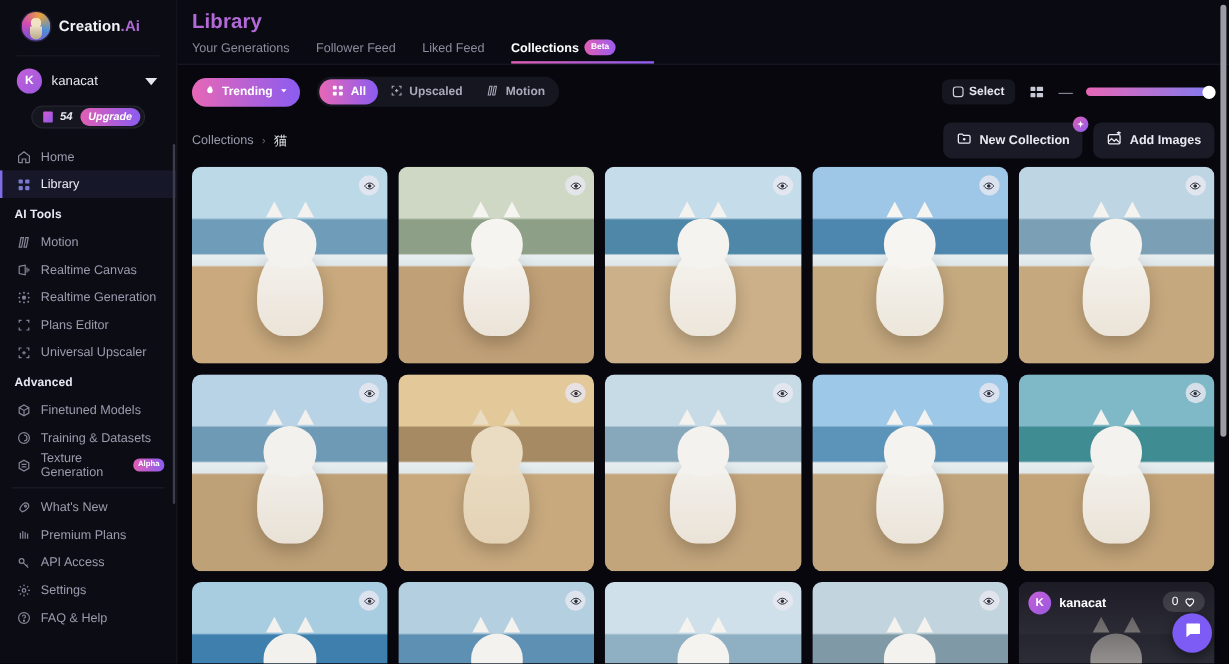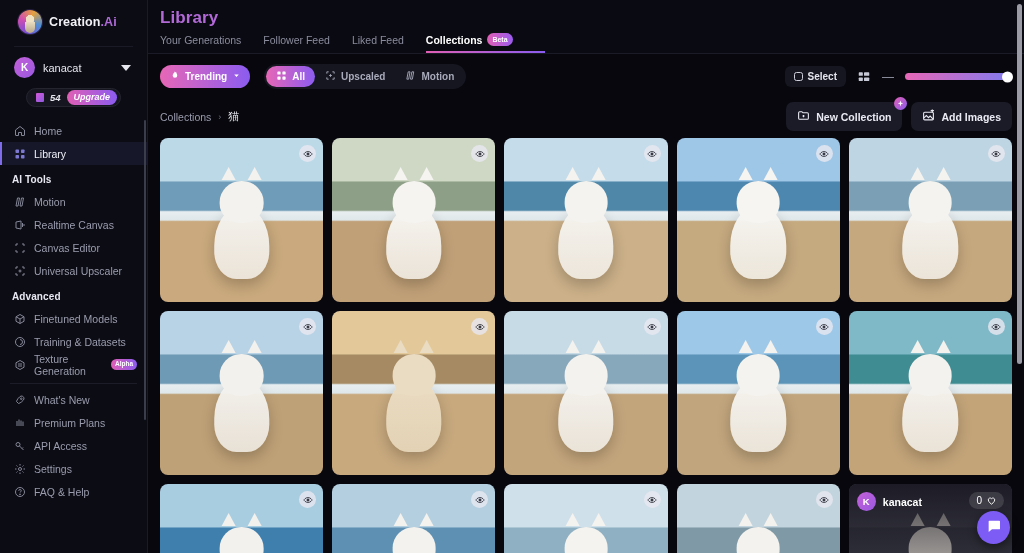"Realtime Generation" div.nav-item { html: none -> <div> <span> <svg> <circle></circle> <circle></circle> <circle></circle> <circle></circle> <circle></circle> <circle></circle> <circle></circle> <circle></circle> <rect></rect> </svg> </span> <span>Realtime Generation</span> </div> }
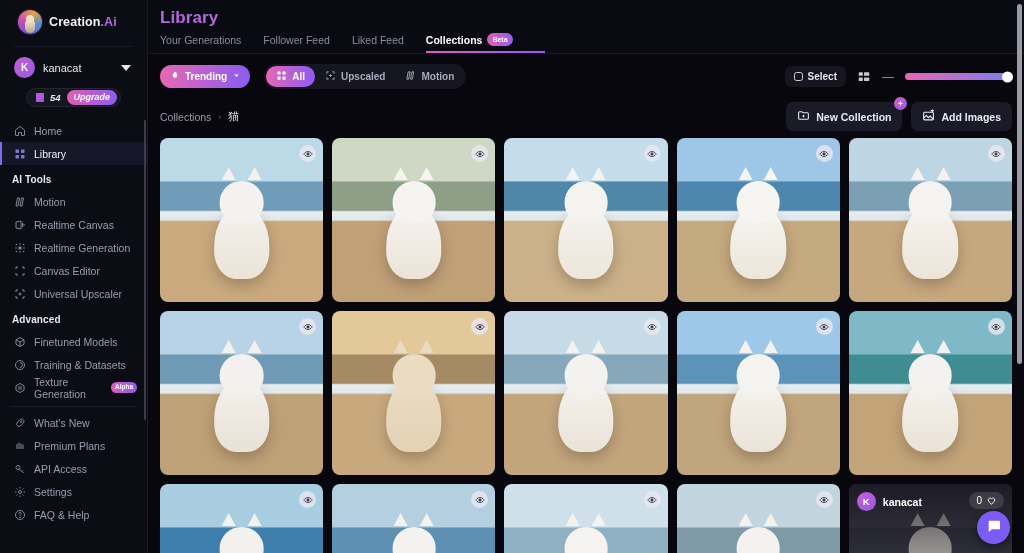"Canvas Editor" span { text: Canvas -> Plans }
